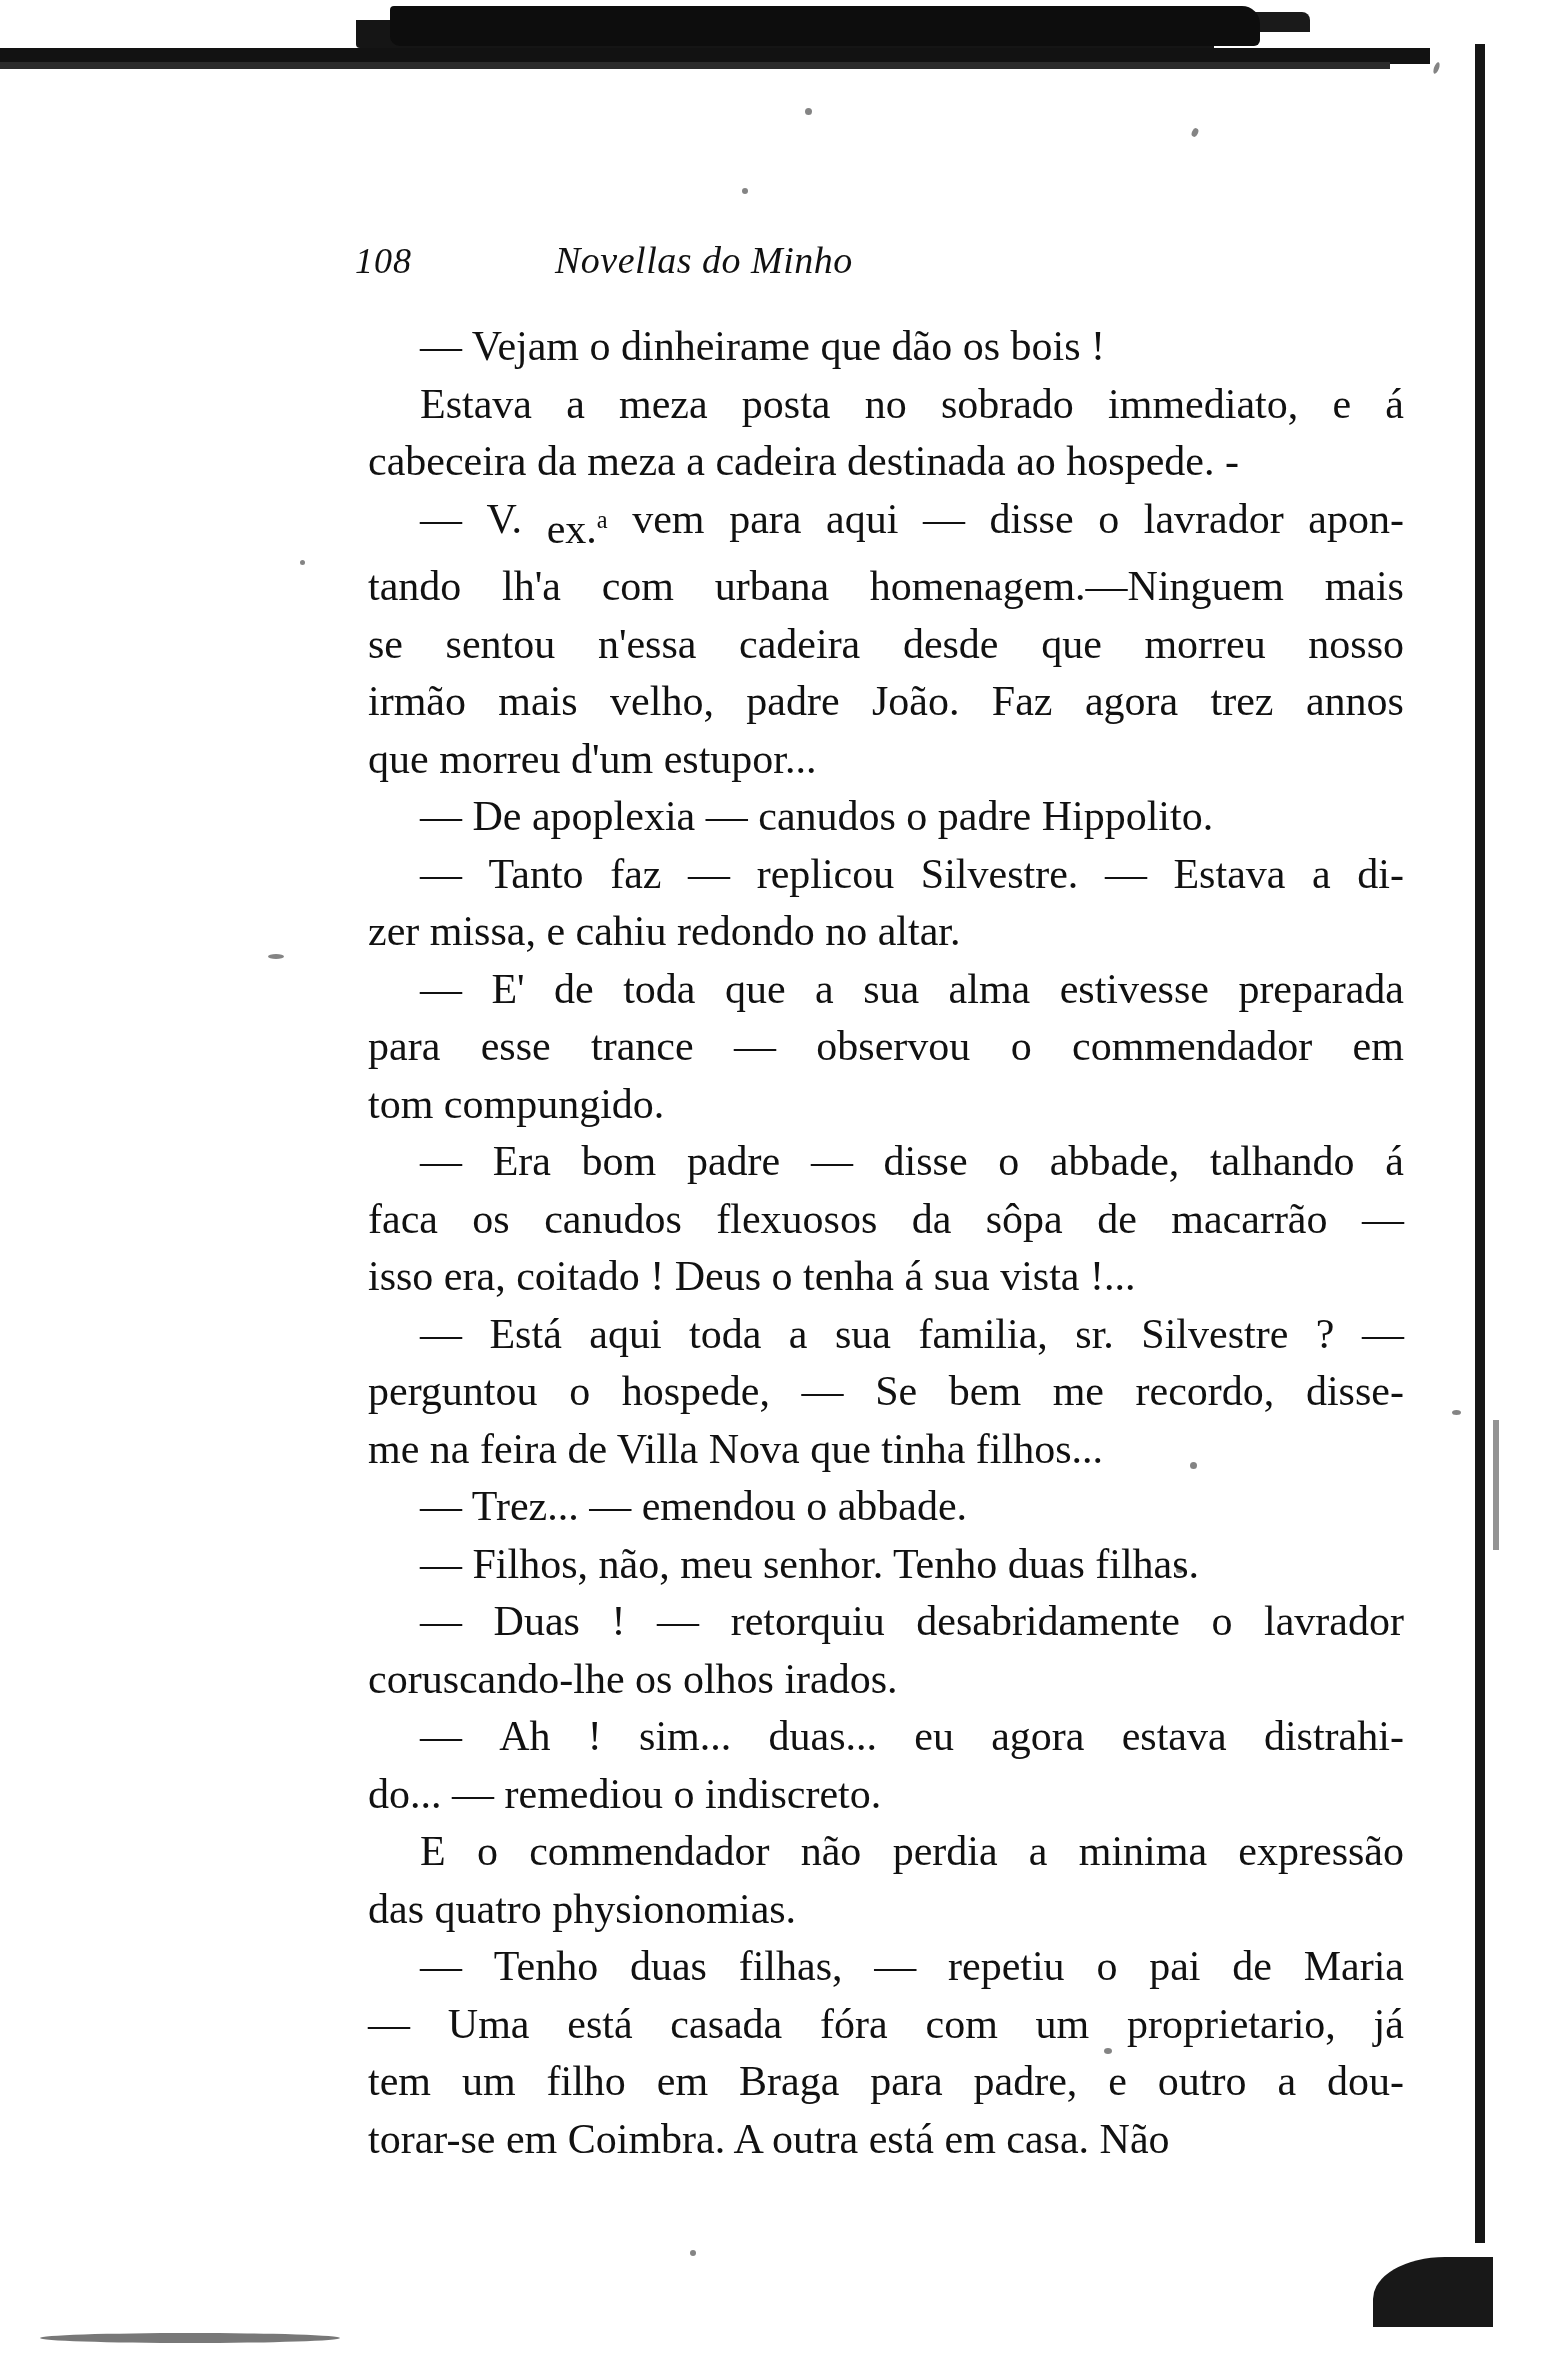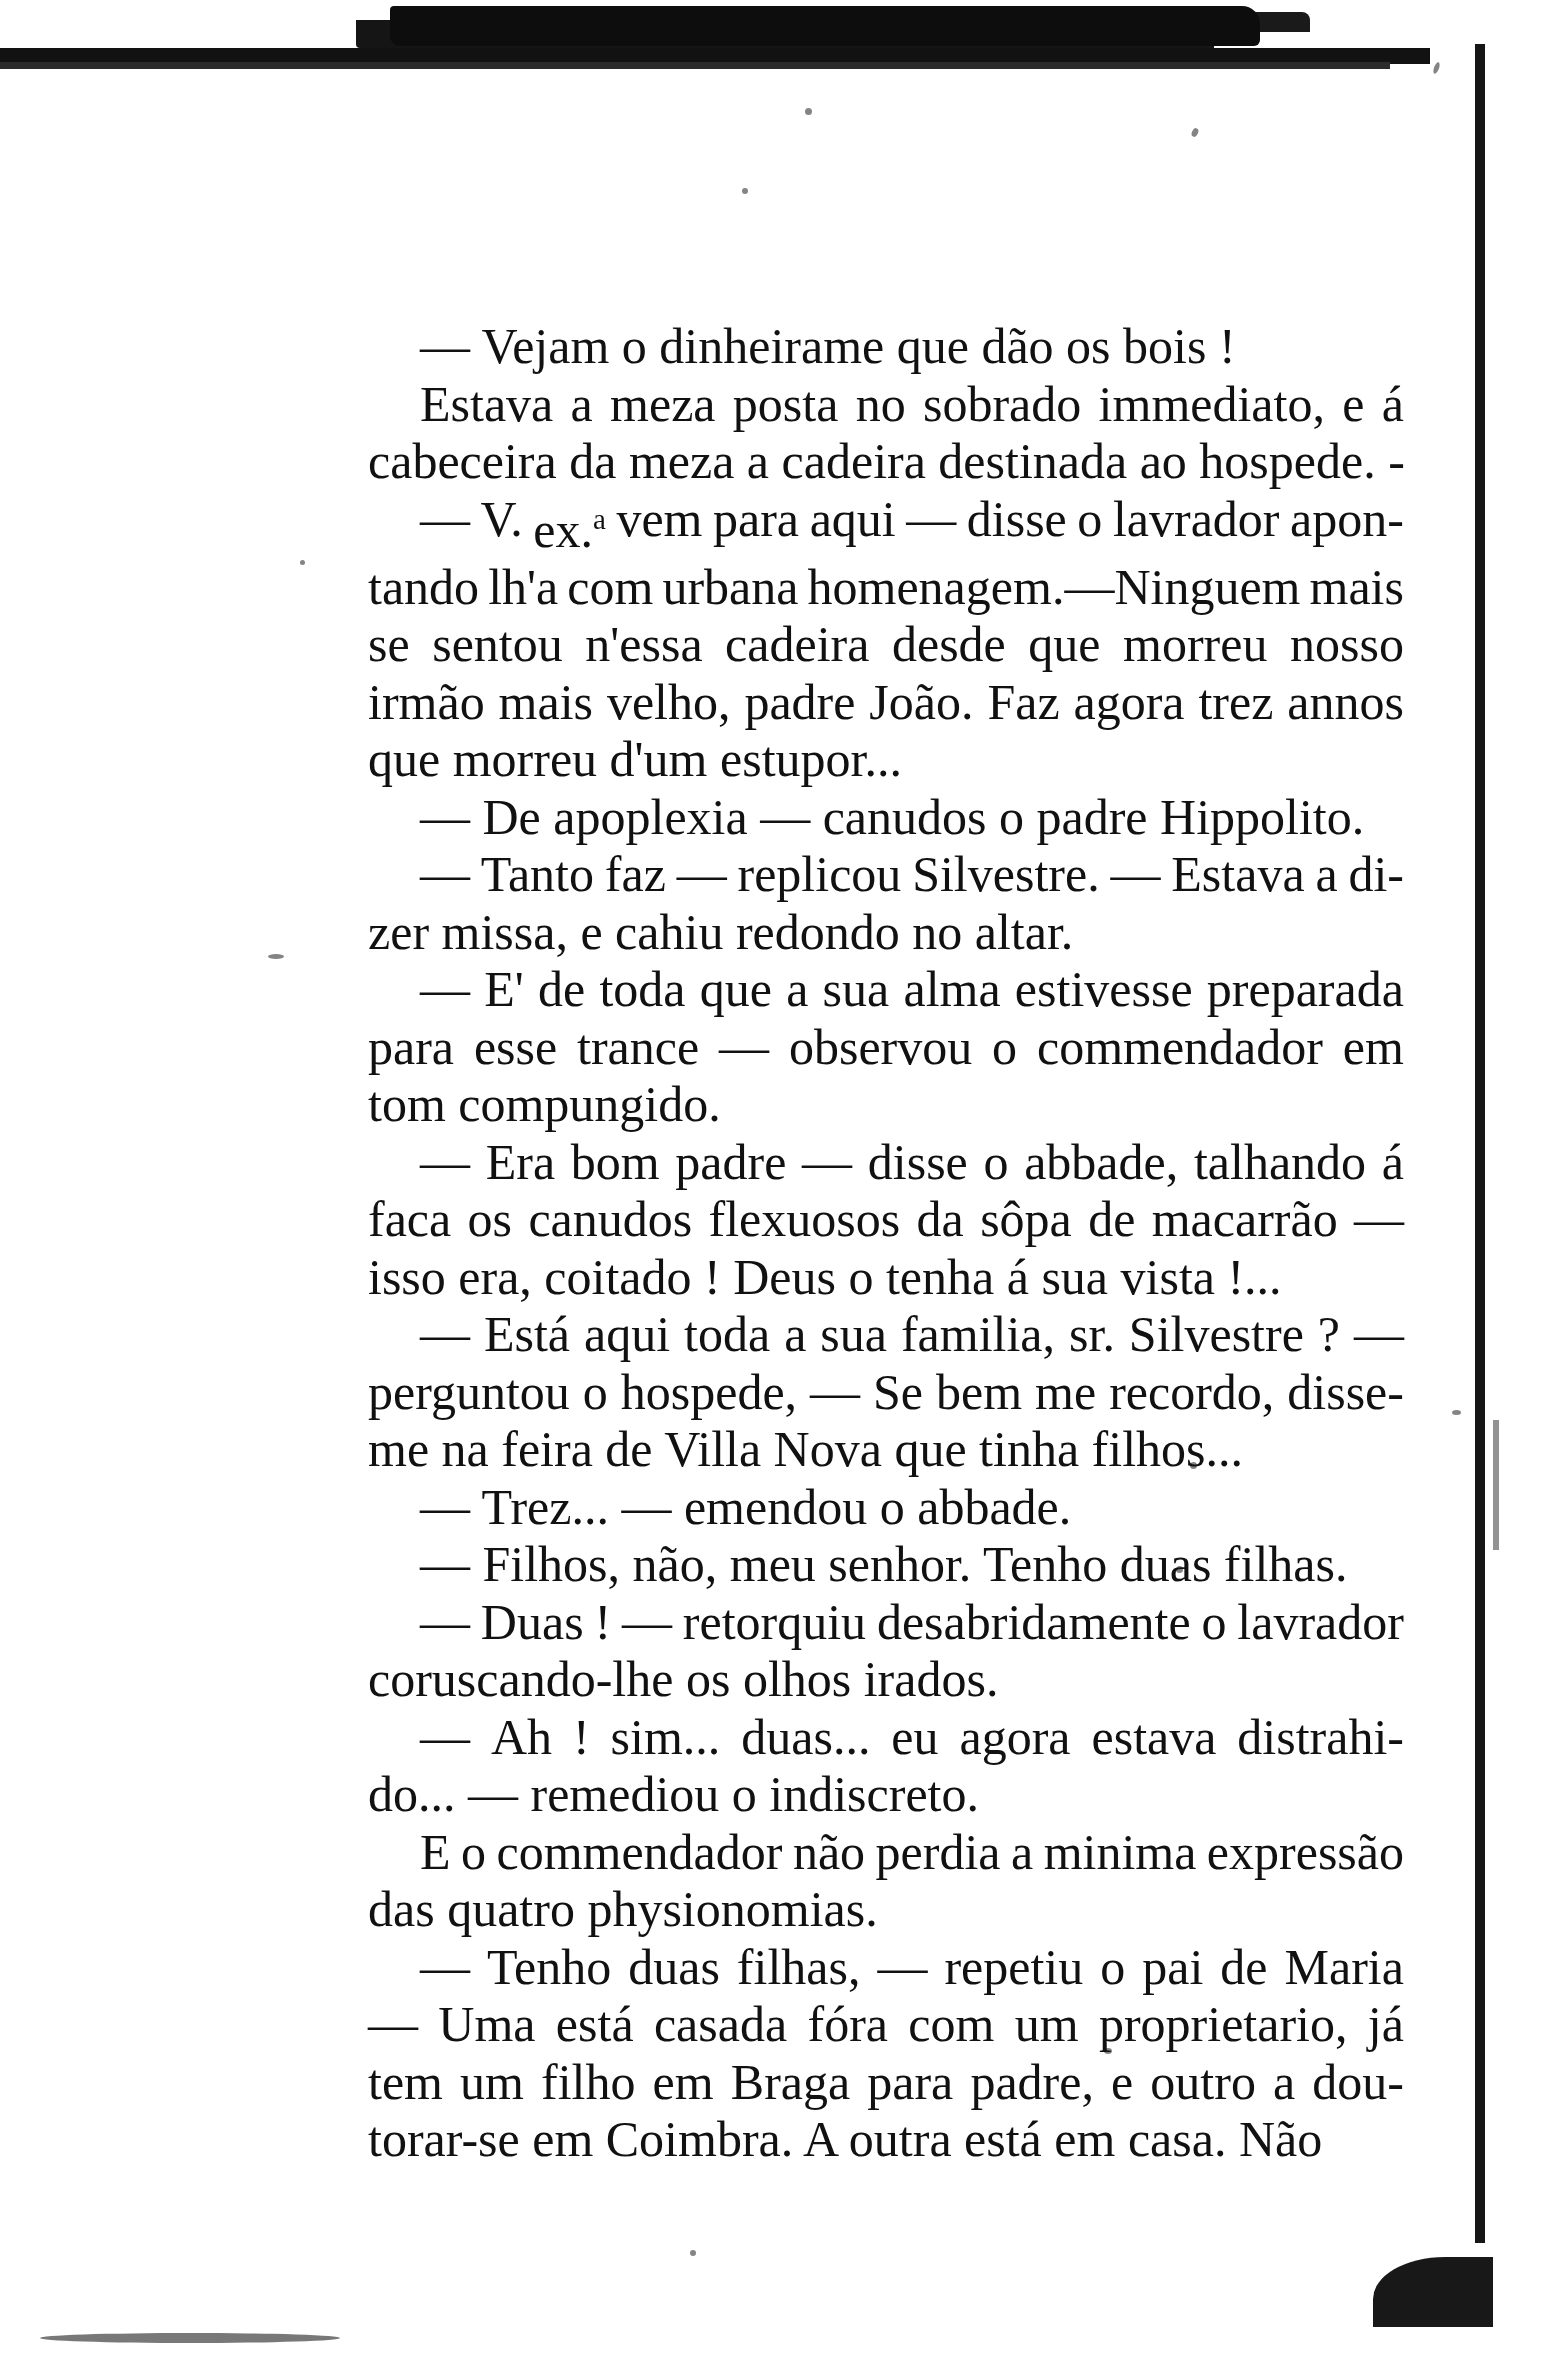"108" div.header { html: none -> <div> <div>108</div> <div>Novellas do Minho</div> </div> }
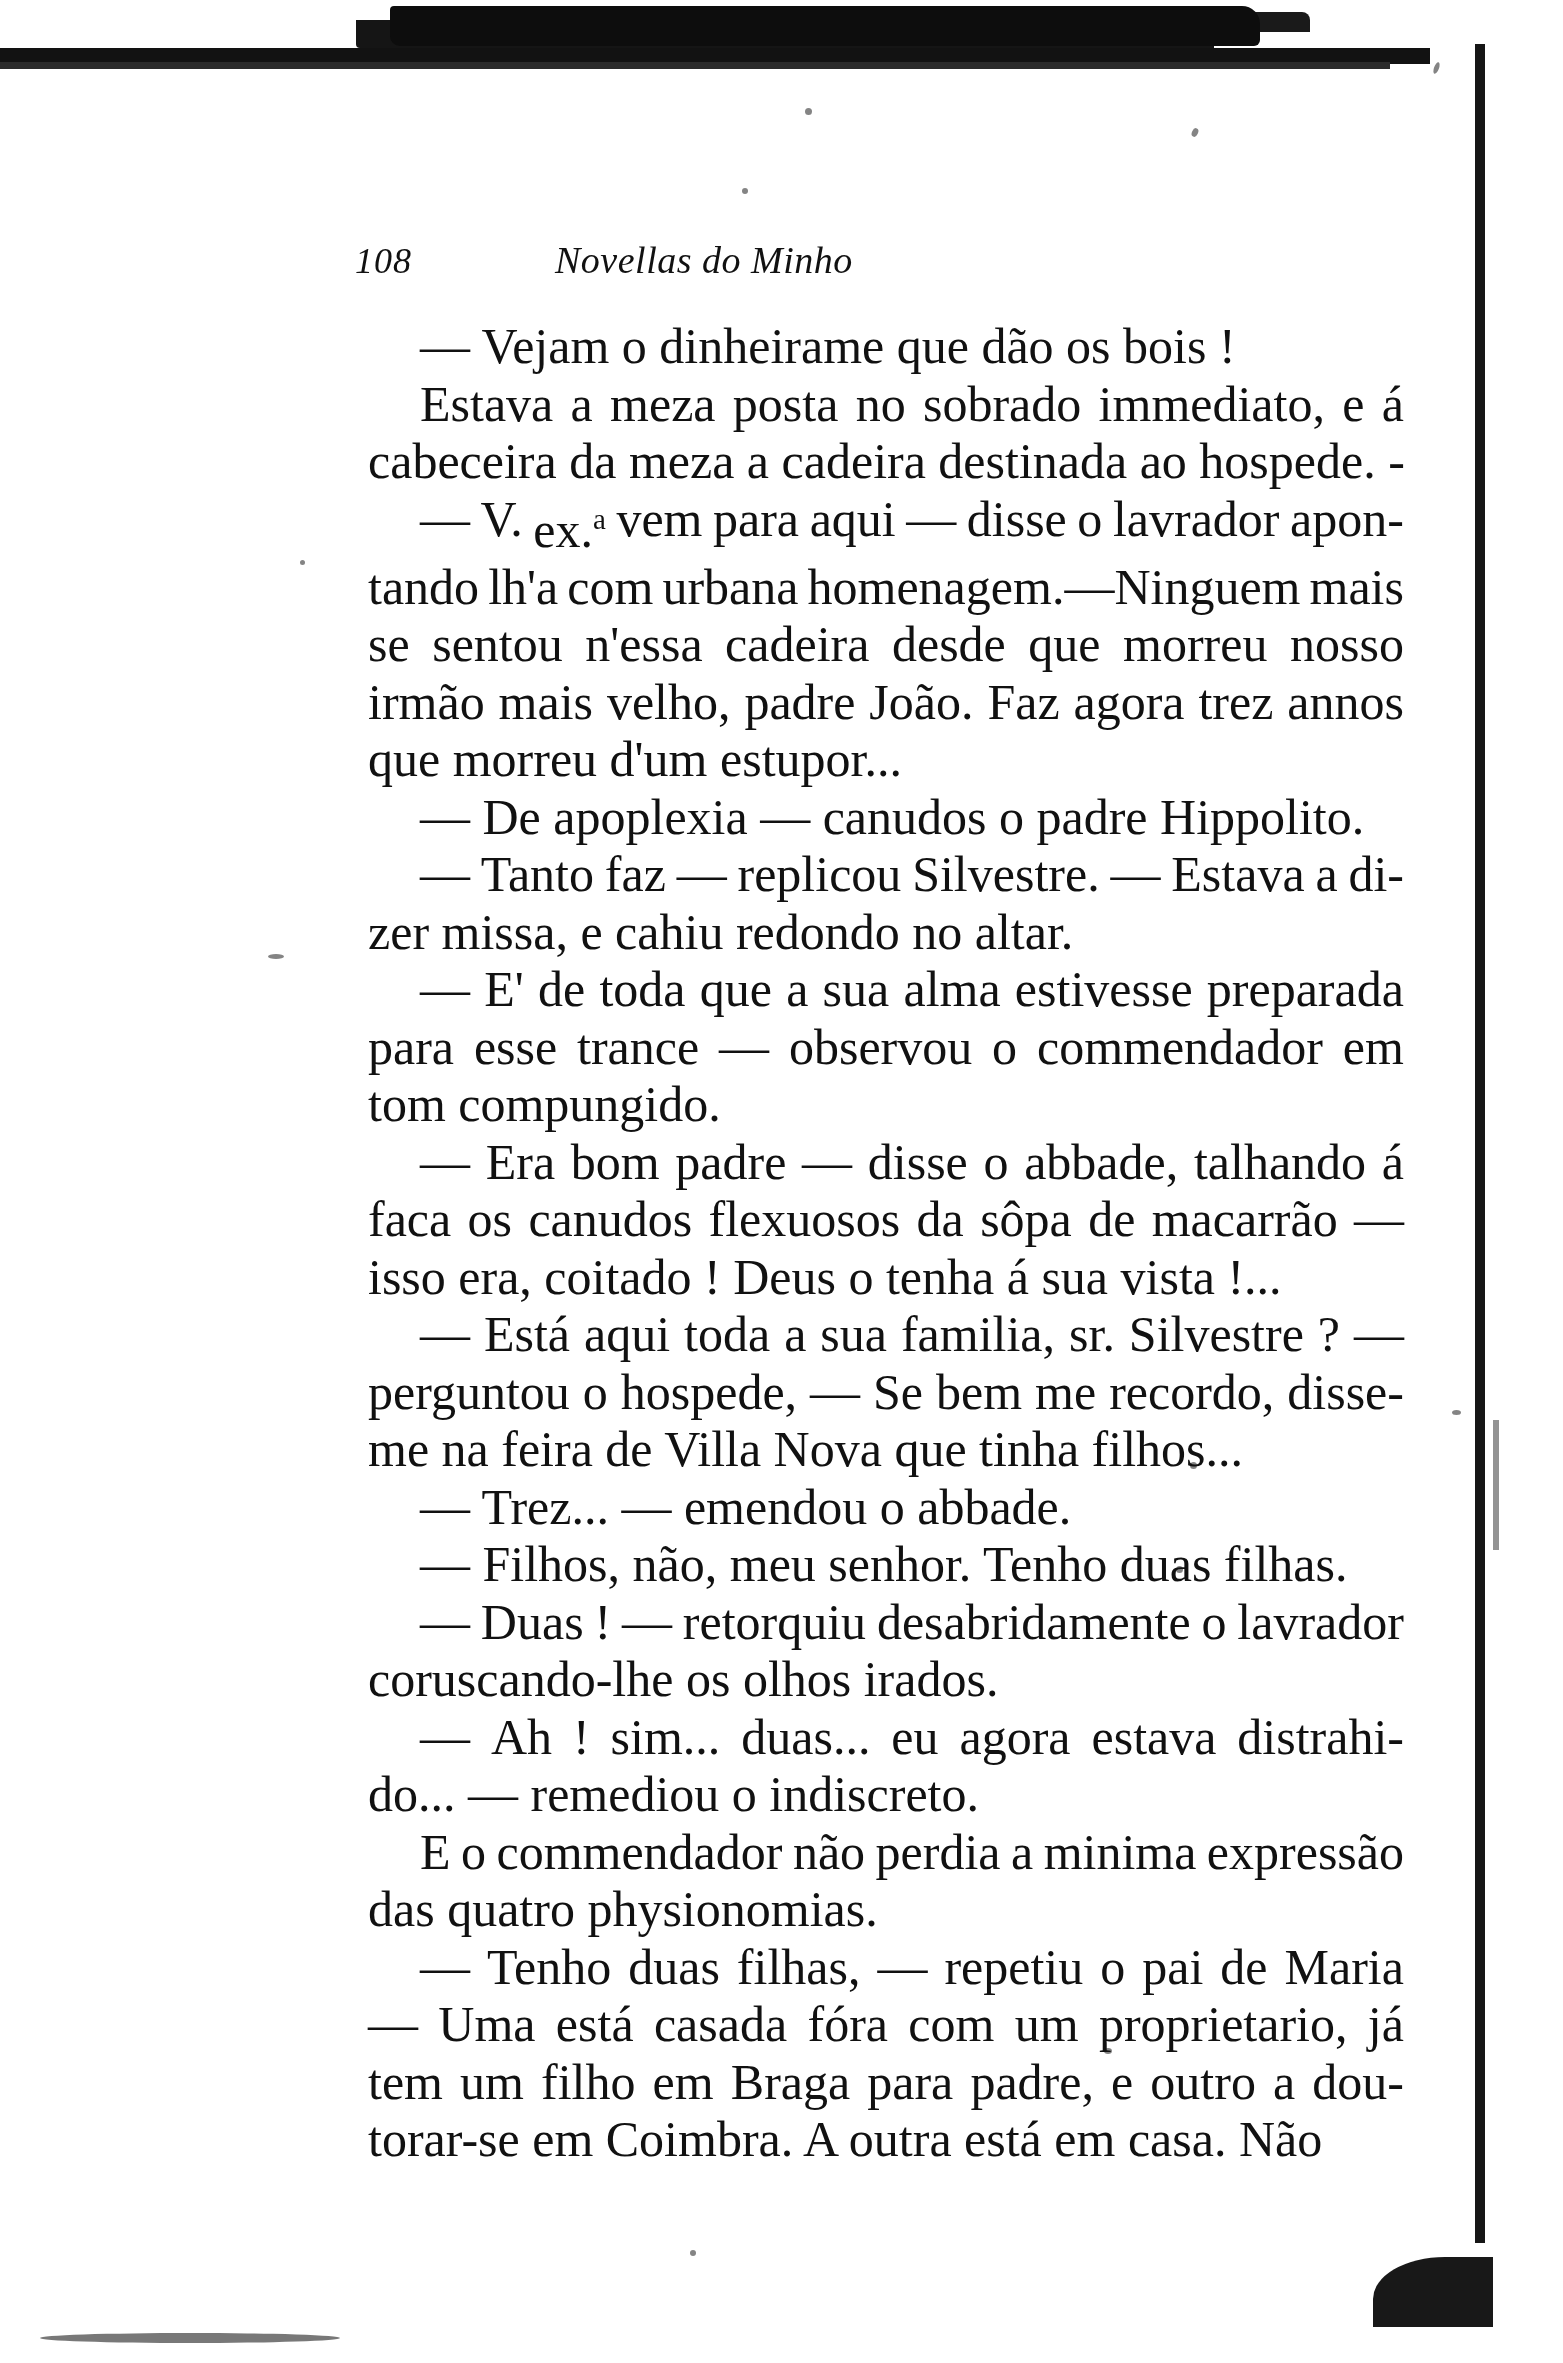"— Vejam o dinheirame que" .textblock { font-size: 50px -> 42px }
